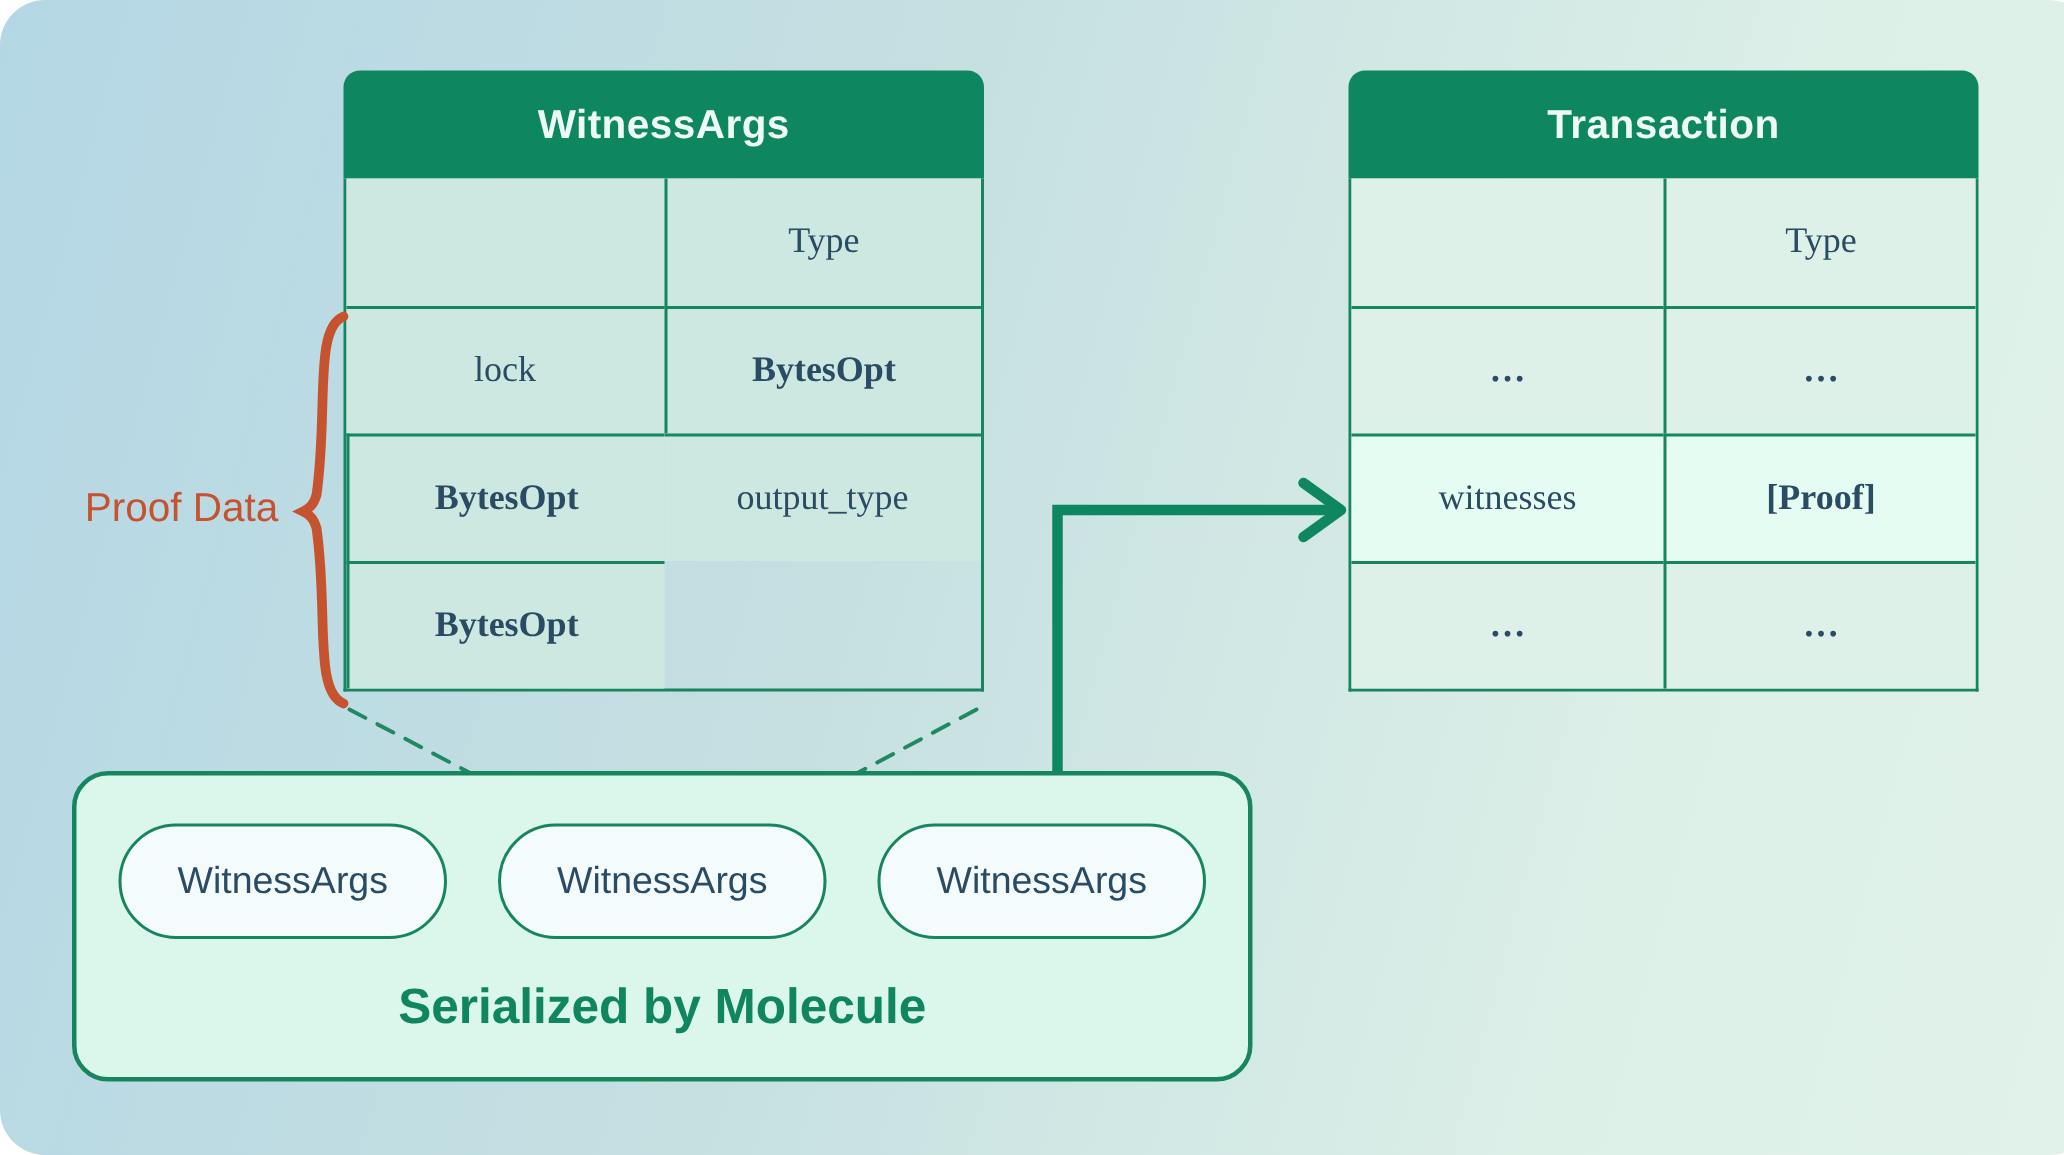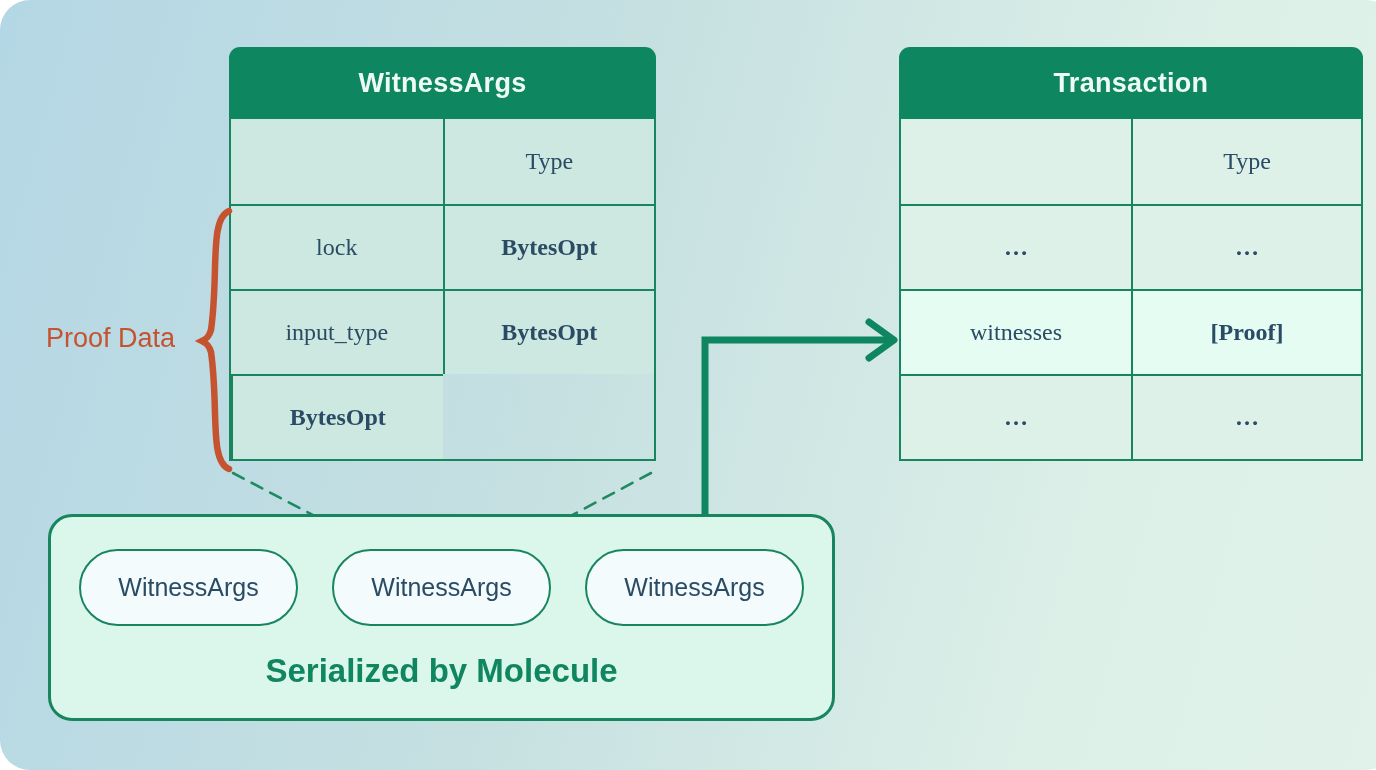"Transaction" #transaction-table { width: 464px -> 420px }
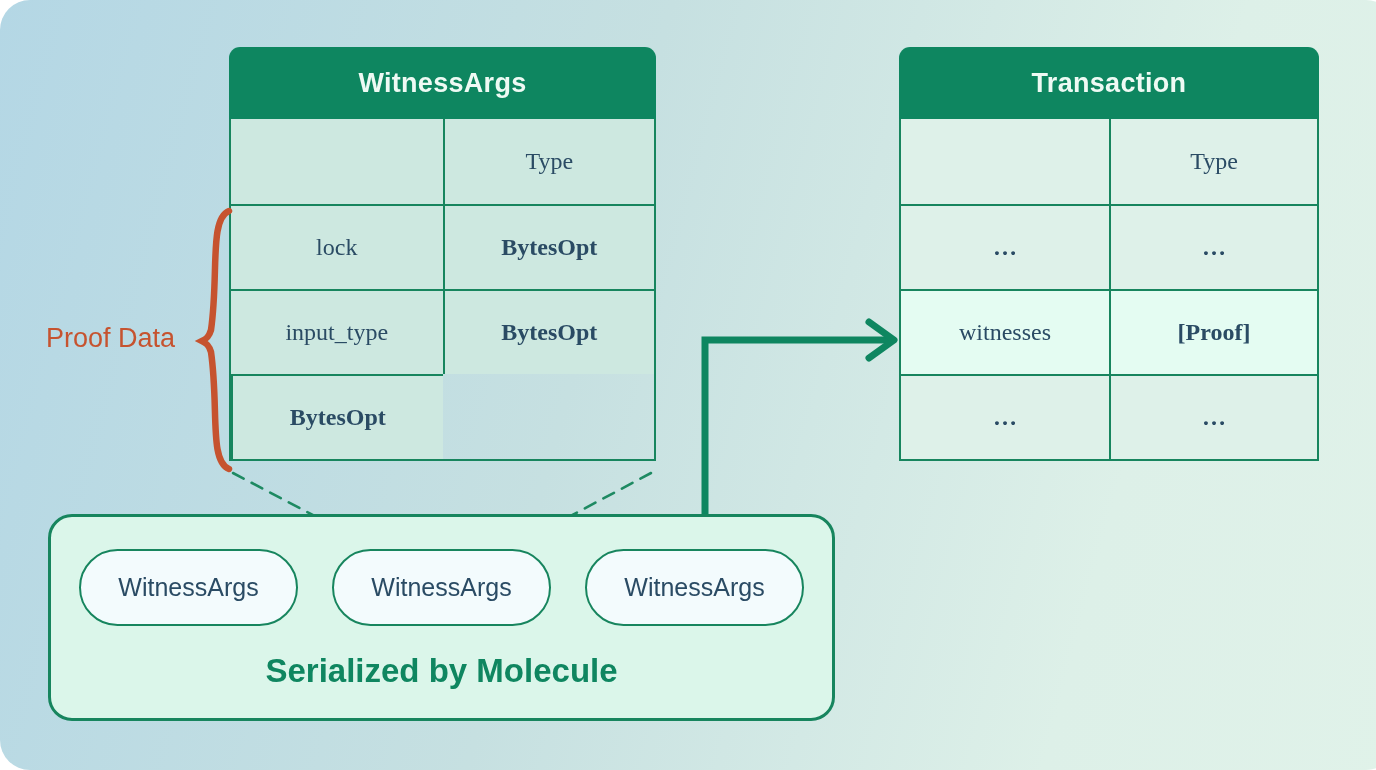"Proof Data" #proof-data-label { text-align: left -> center }
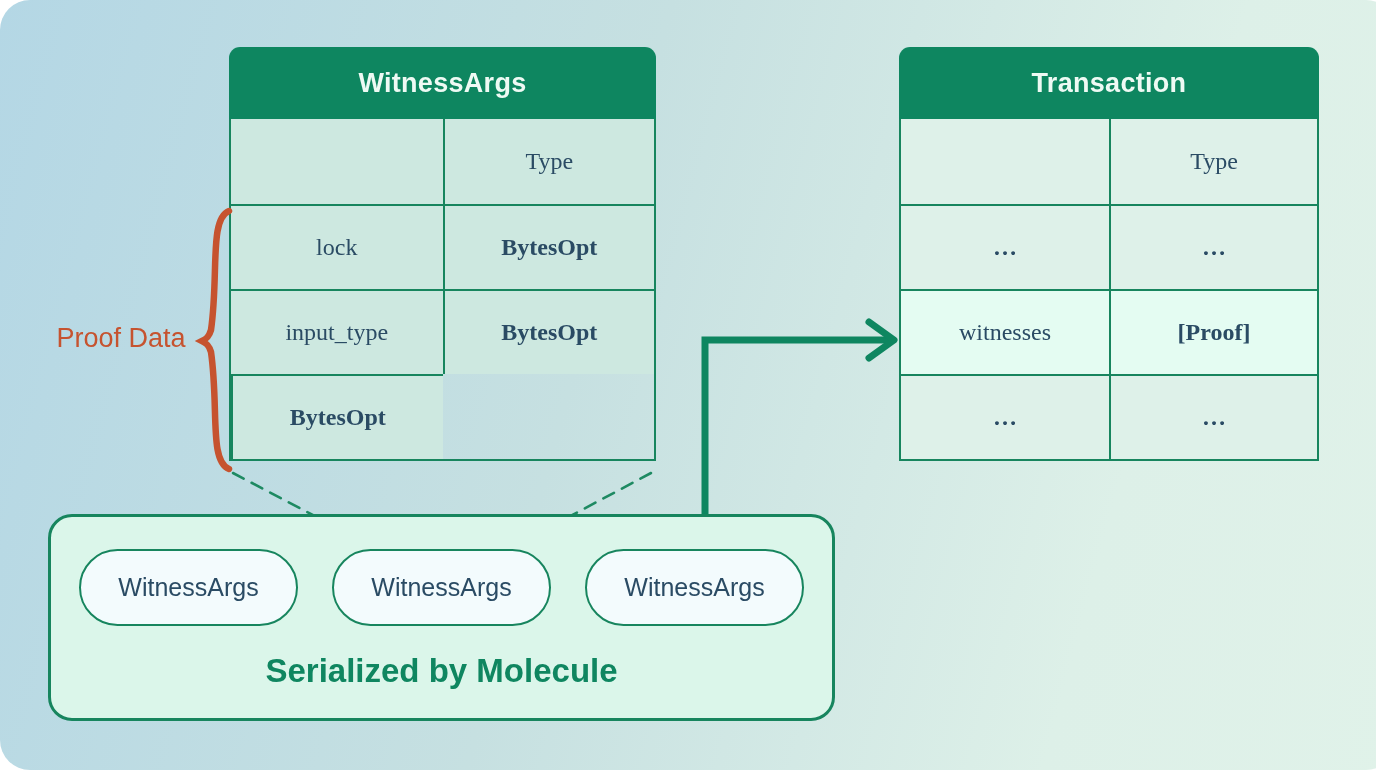"input_type" div.cell { html: <div>input_type</div> -> none }
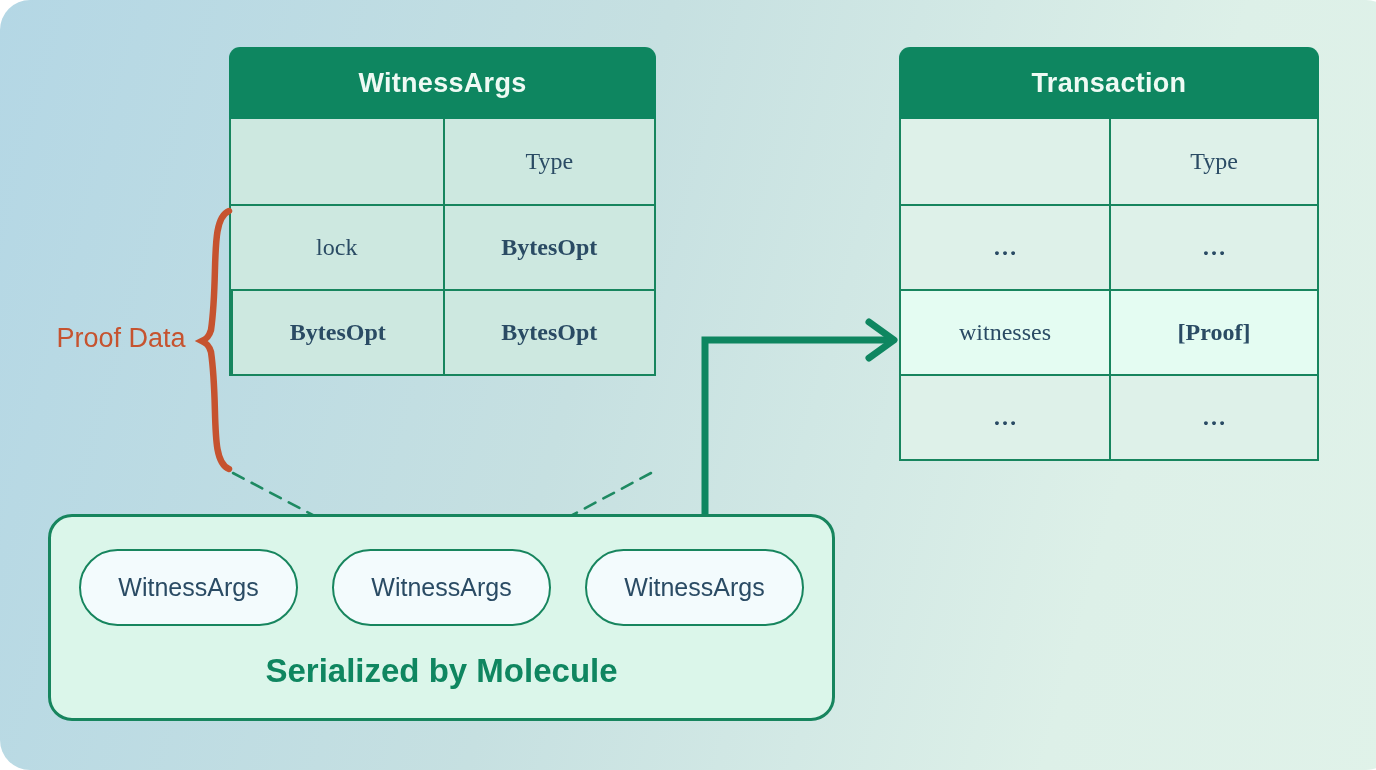"output_type" div.cell { html: none -> <div>output_type</div> }
